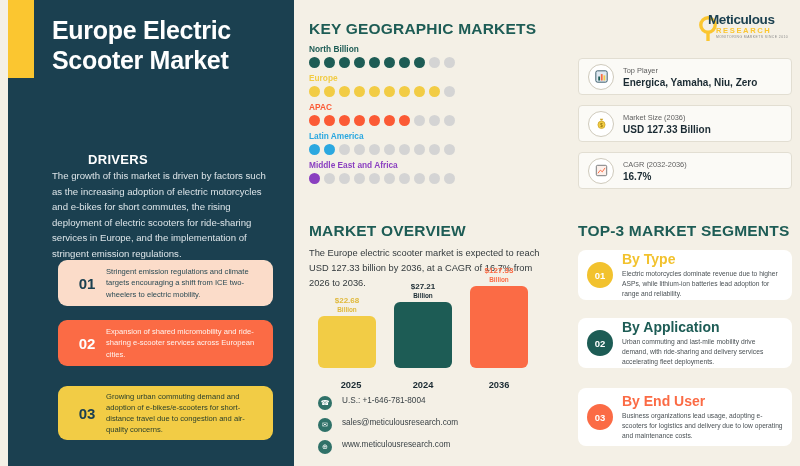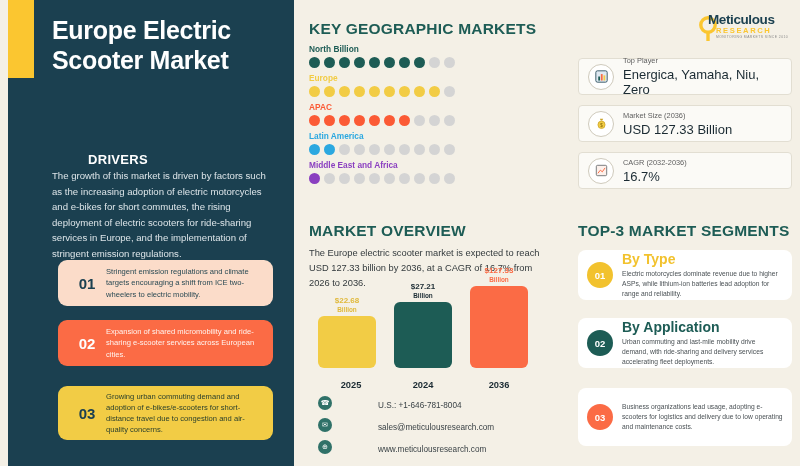"Energica, Yamaha, Niu, Zero" .sc-value { font-size: 13px -> 10px; font-weight: normal -> bold }
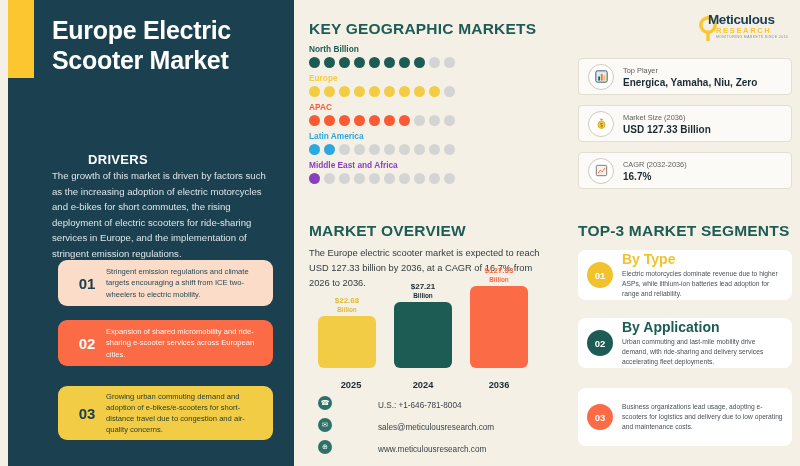"U.S.: +1-646-781-8004" .contact-row { align-items: flex-end -> flex-start; gap: 36px -> none }
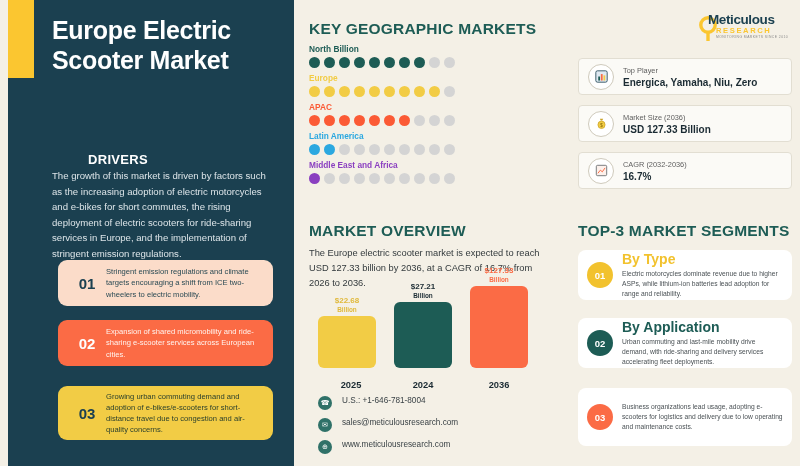"By End User" div.seg-title { html: none -> <div>By End User</div> }
